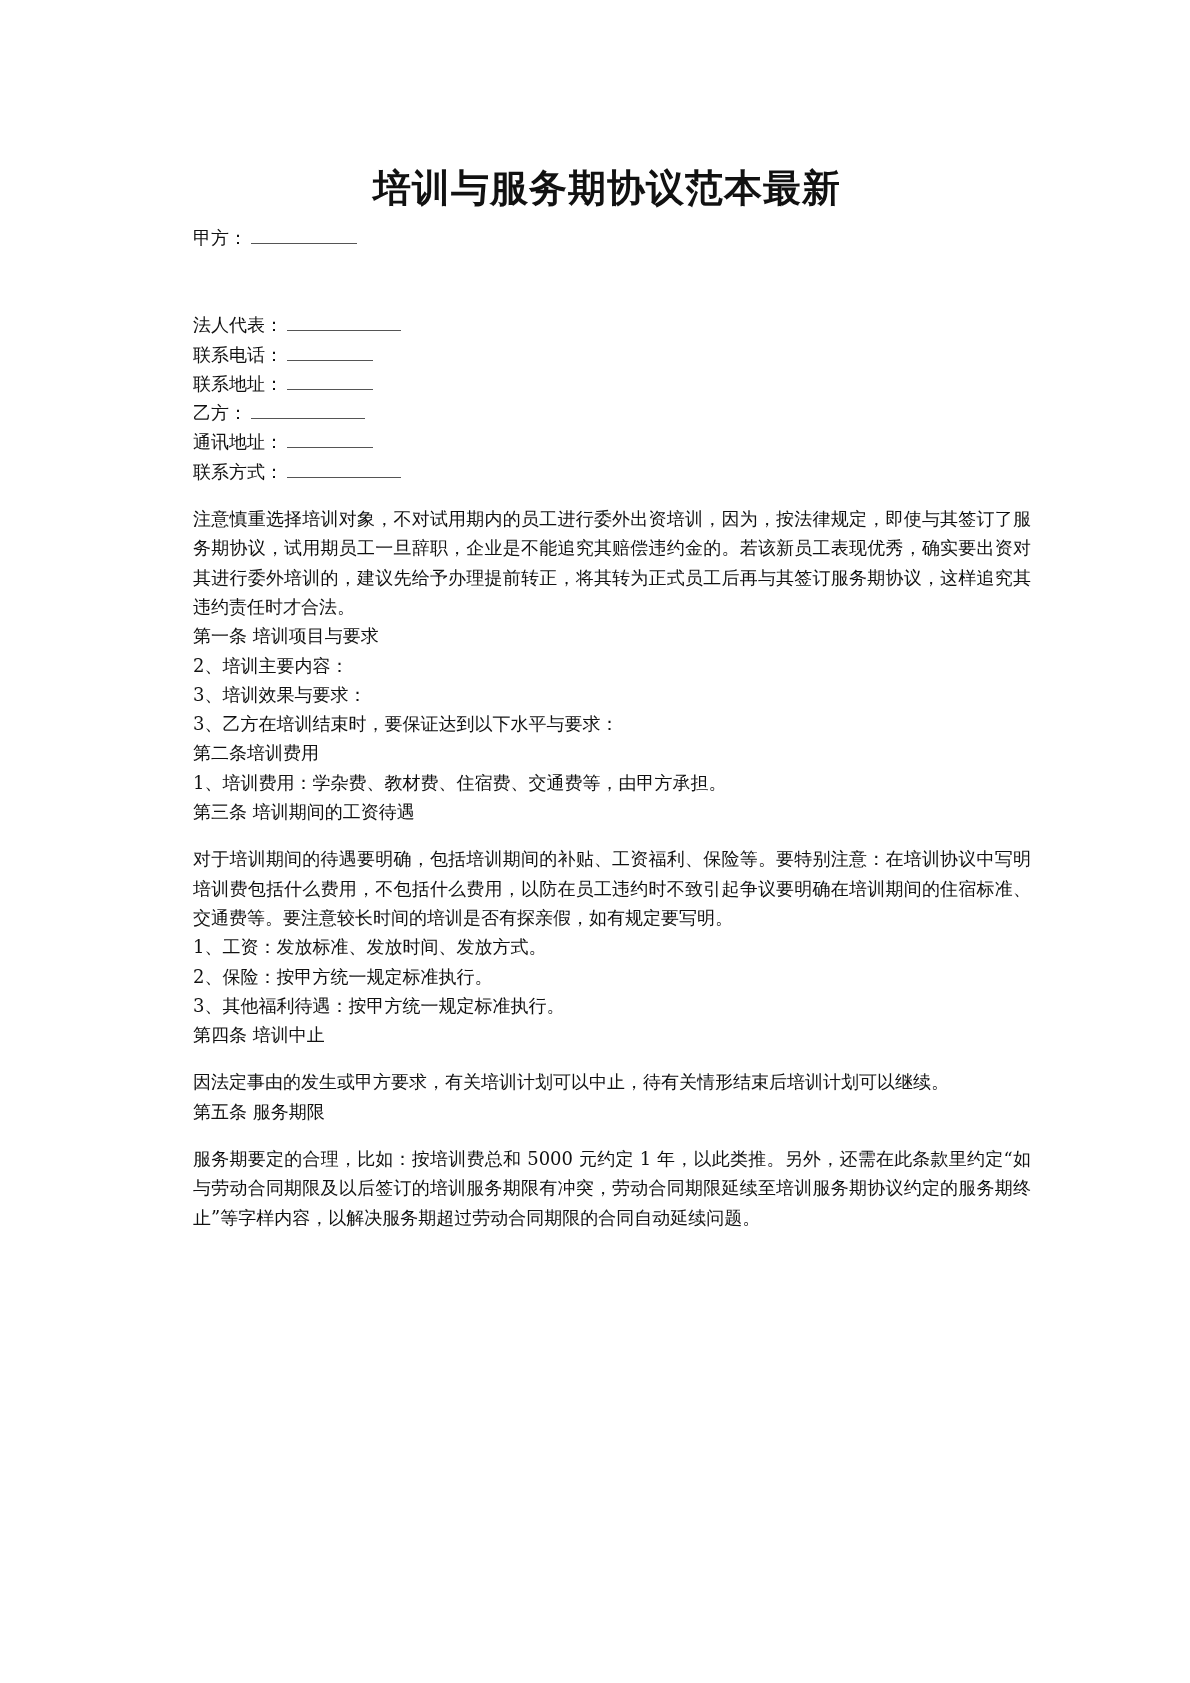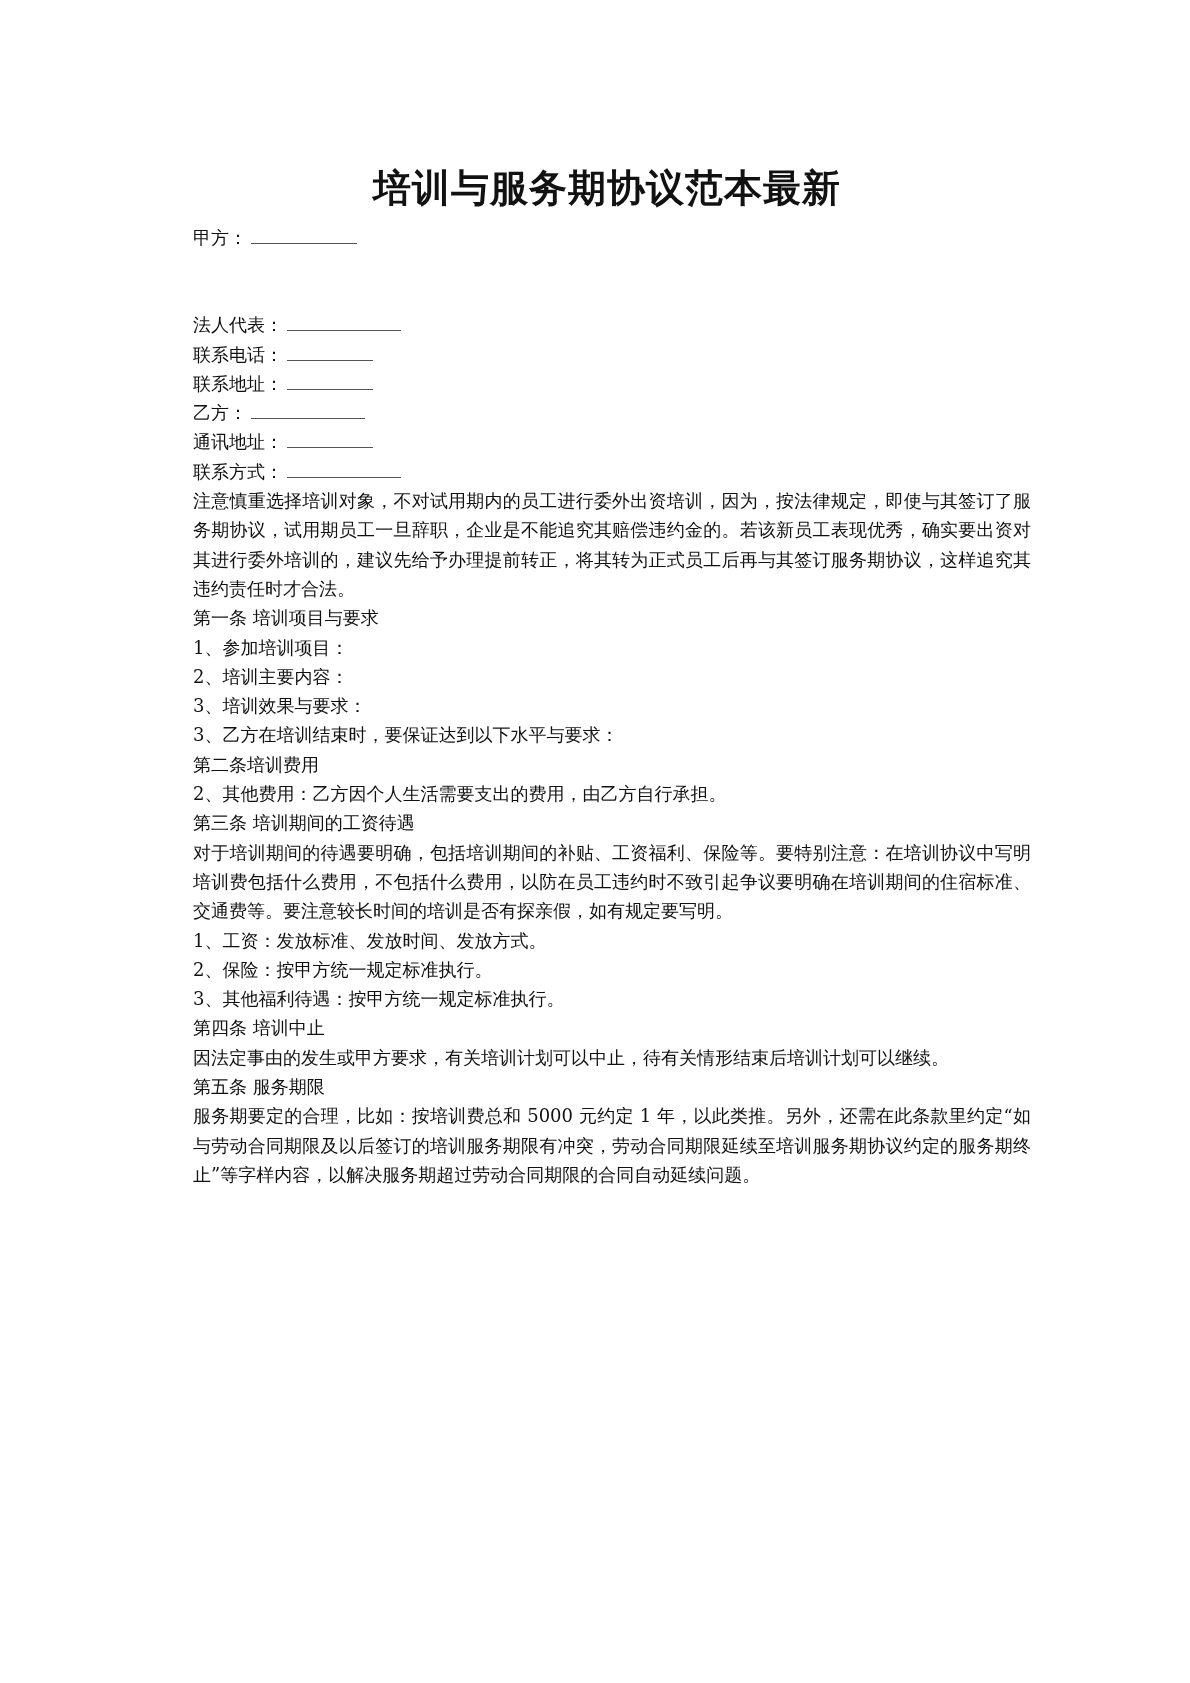"注意慎重选择培训对象，不对试用期内的员工进行委外出资培训，因为，按法律规定，即使" .para { margin-top: none -> 18px }
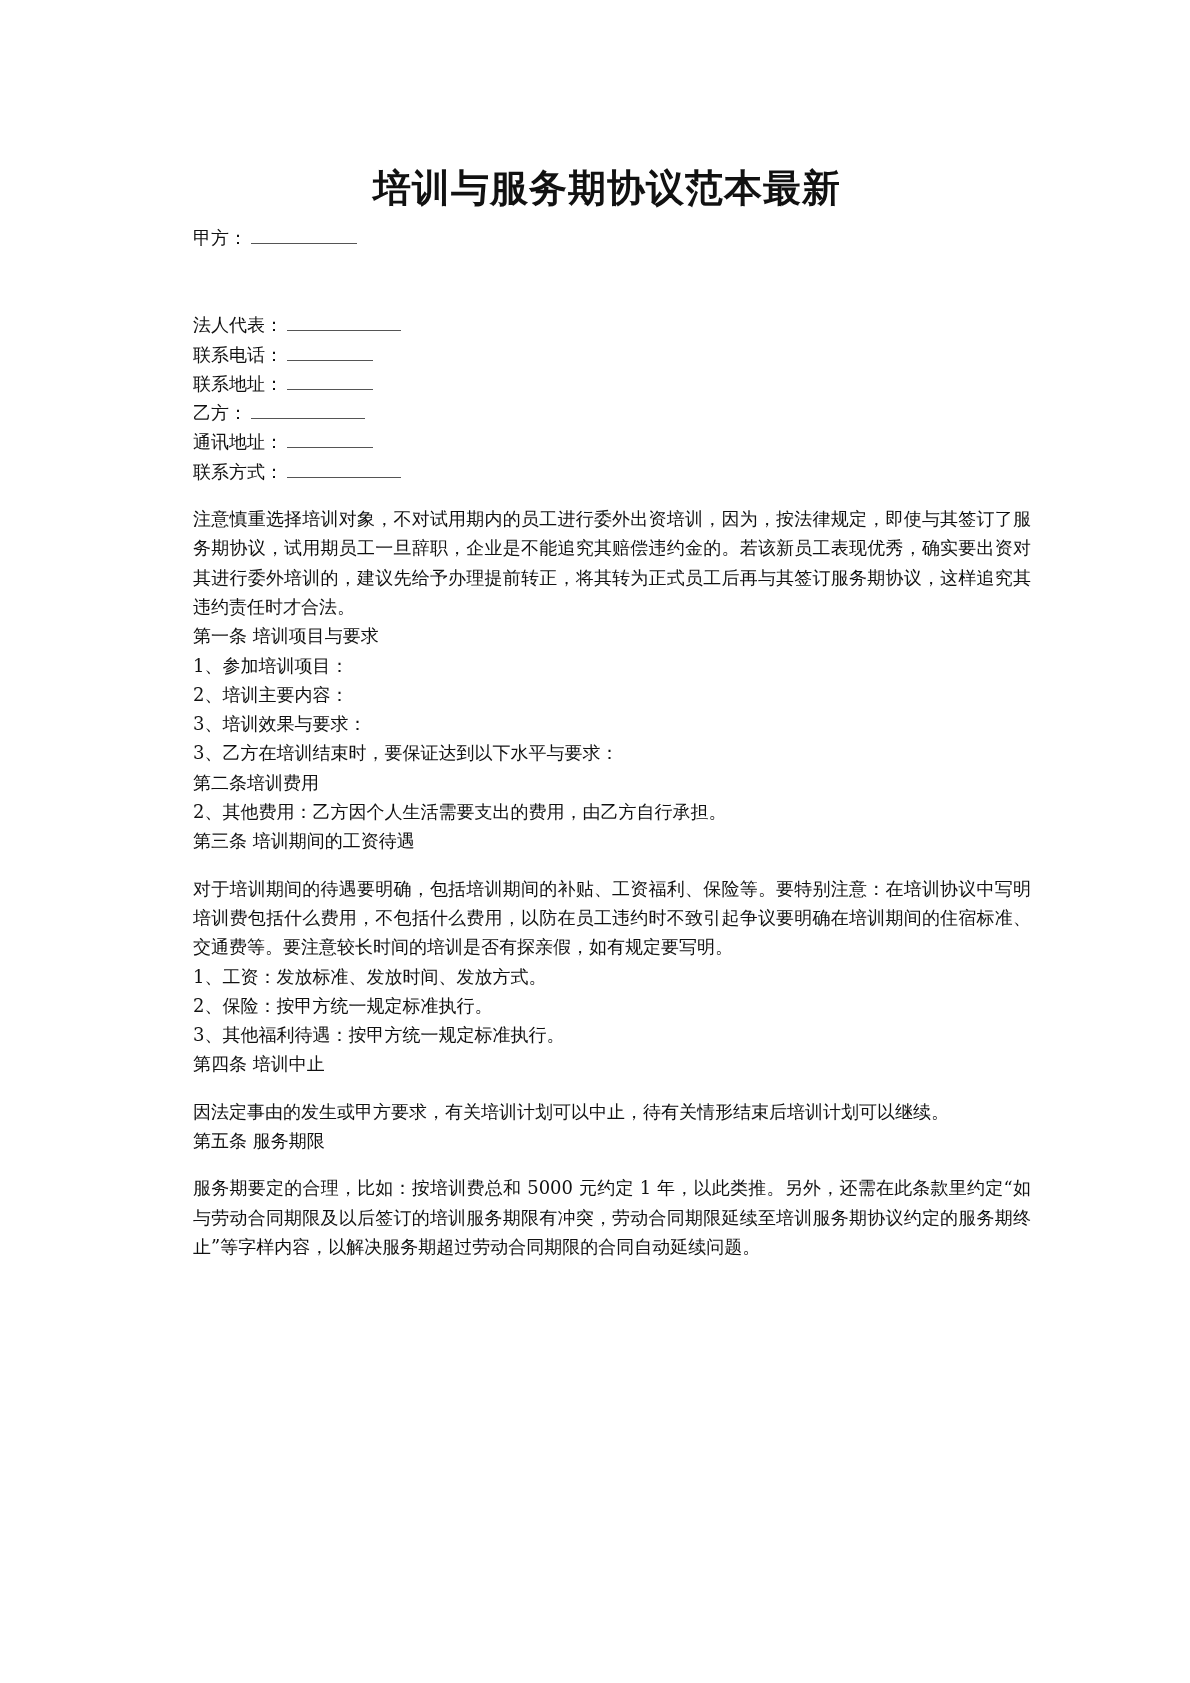"1、参加培训项目：" div.line { html: <div>1、参加培训项目：</div> -> none }
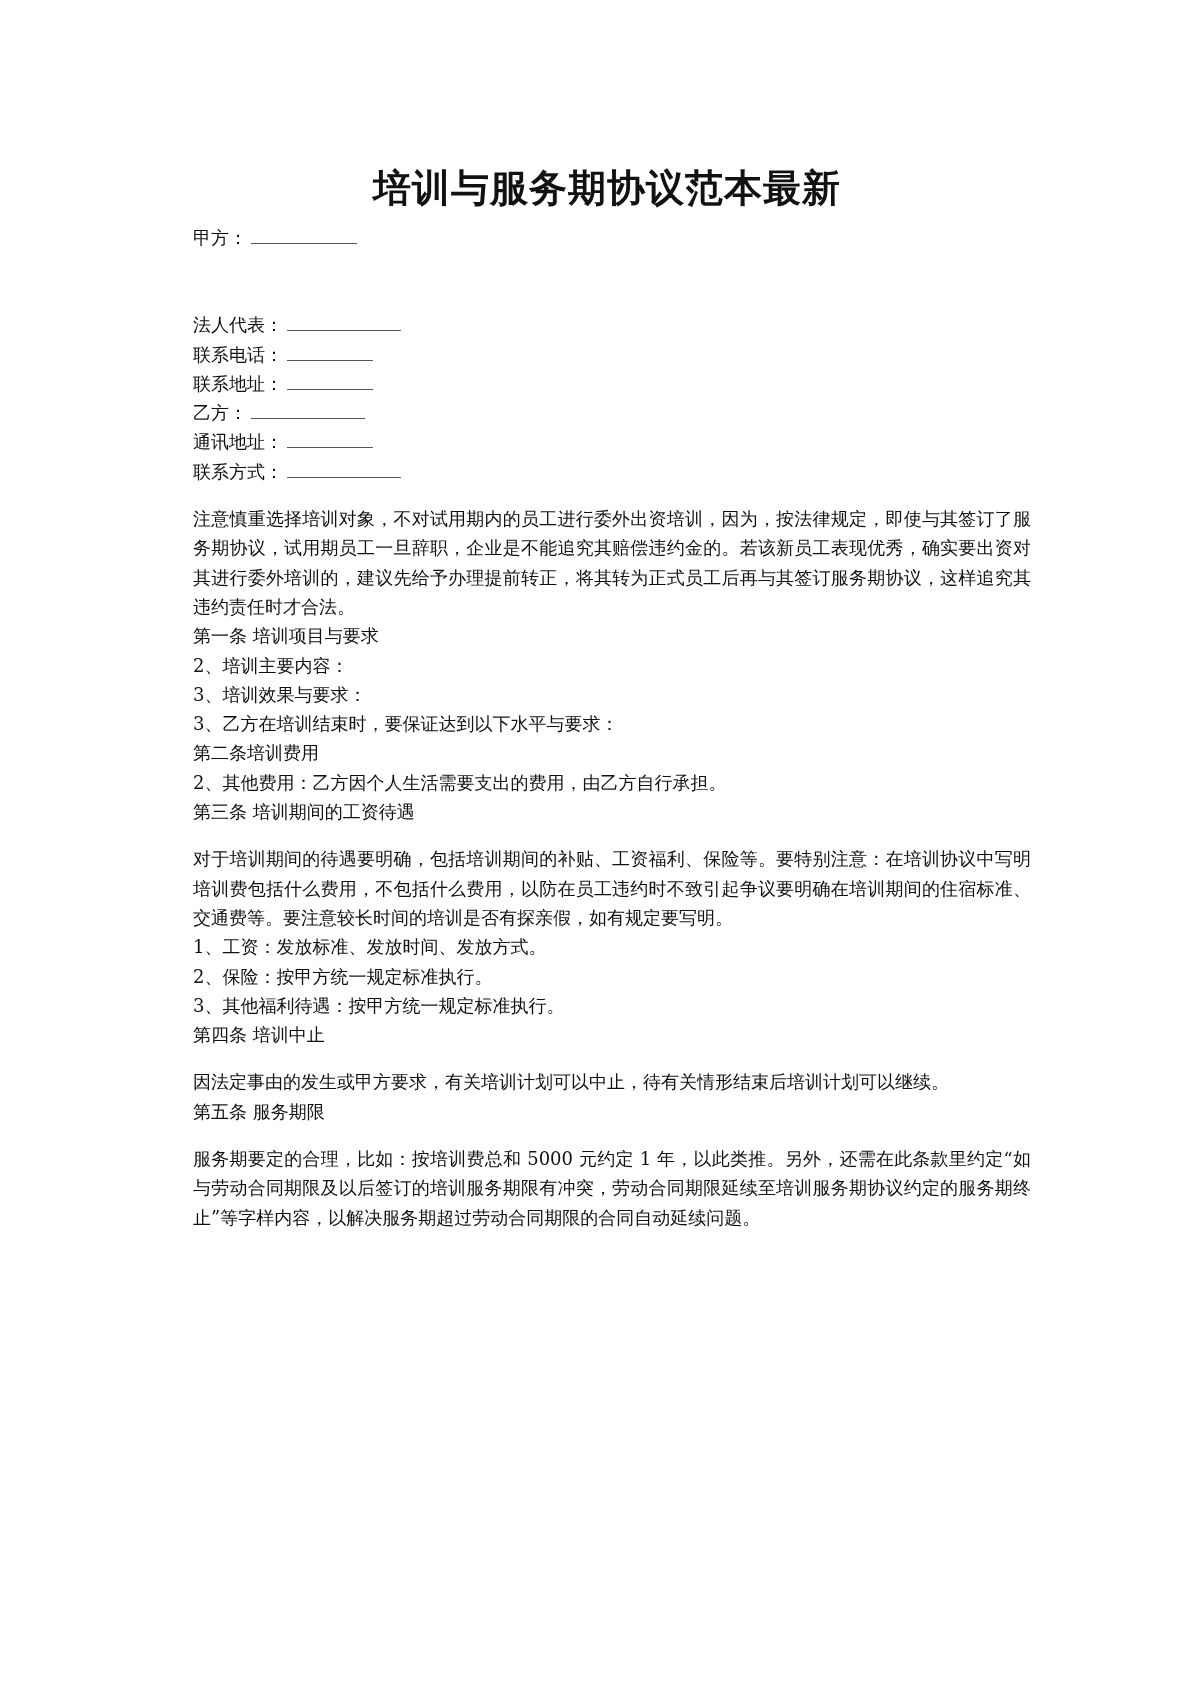"1、培训费用：学杂费、教材费、住宿费、交通费等，由甲方承担。" div.line { html: none -> <div>1、培训费用：学杂费、教材费、住宿费、交通费等，由甲方承担。</div> }
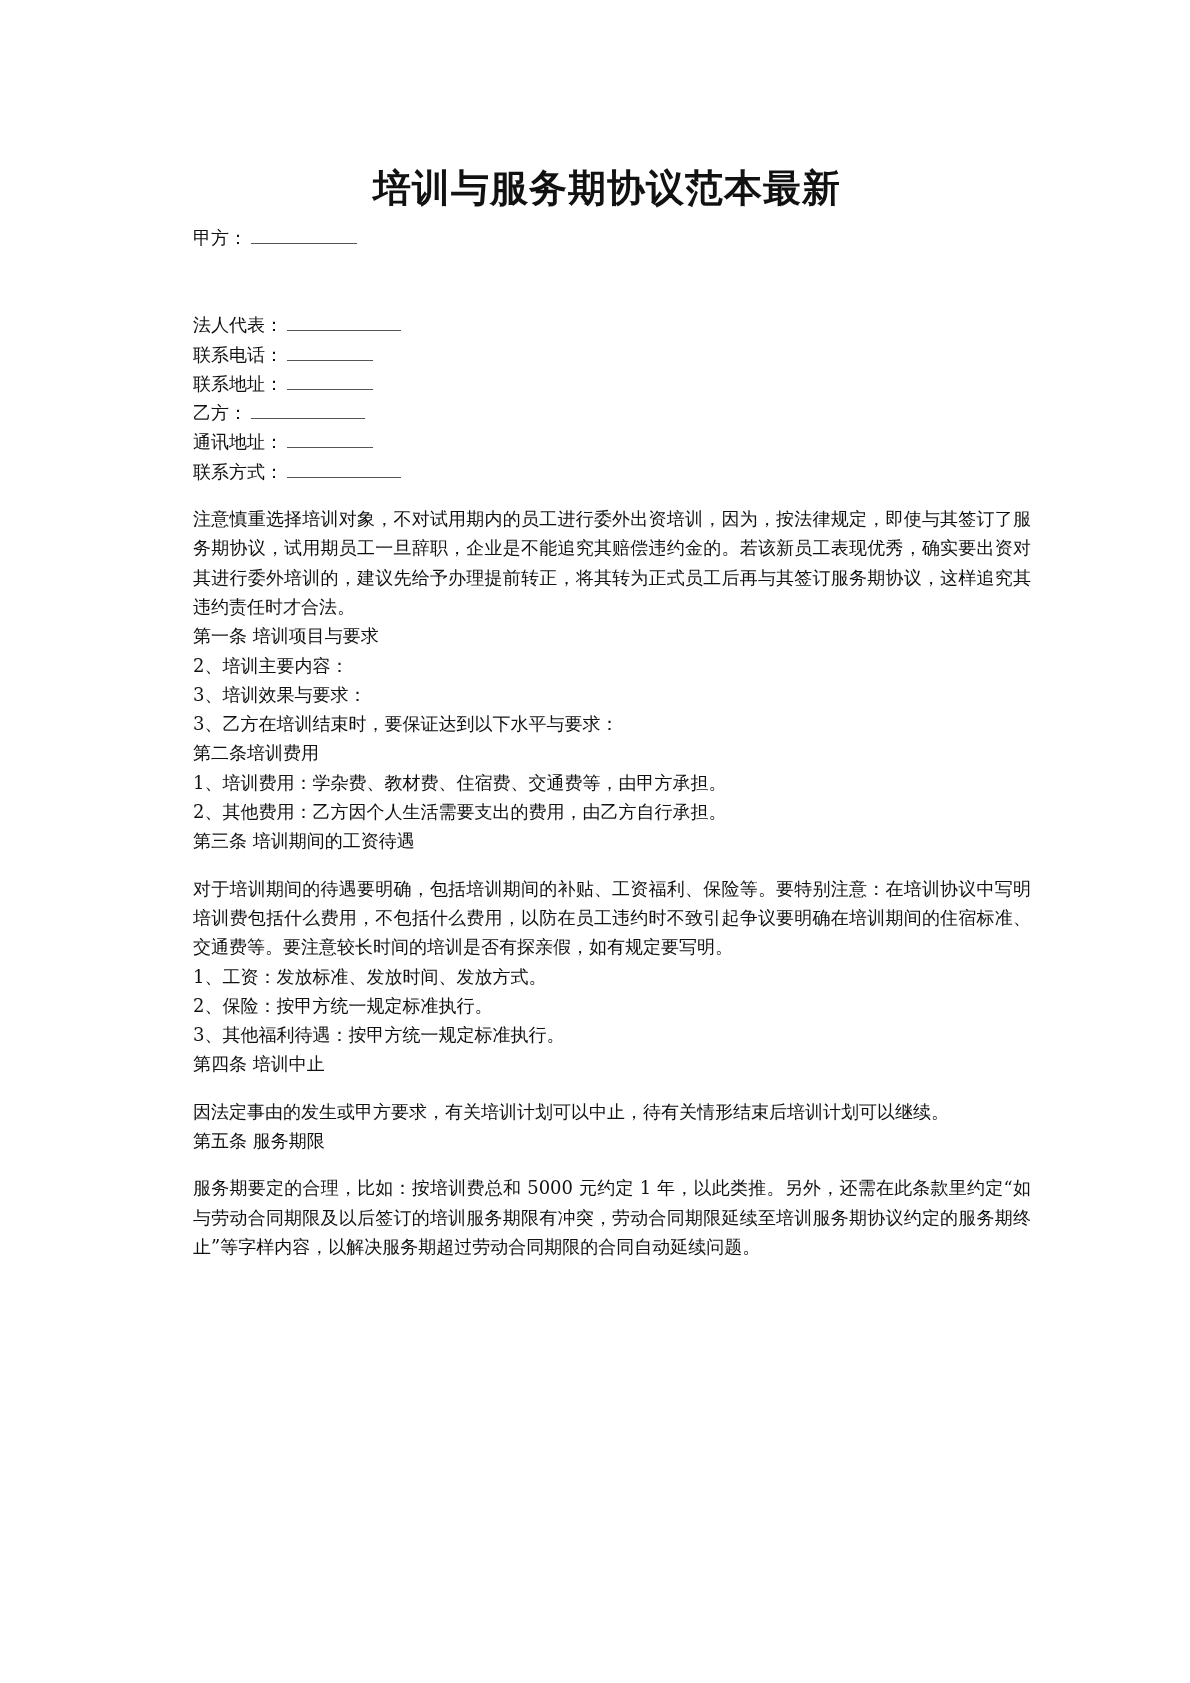"2、其他费用：乙方因个人生活需要支出的费用，由乙方自行承担。" div.line { html: <div>2、其他费用：乙方因个人生活需要支出的费用，由乙方自行承担。</div> -> none }
